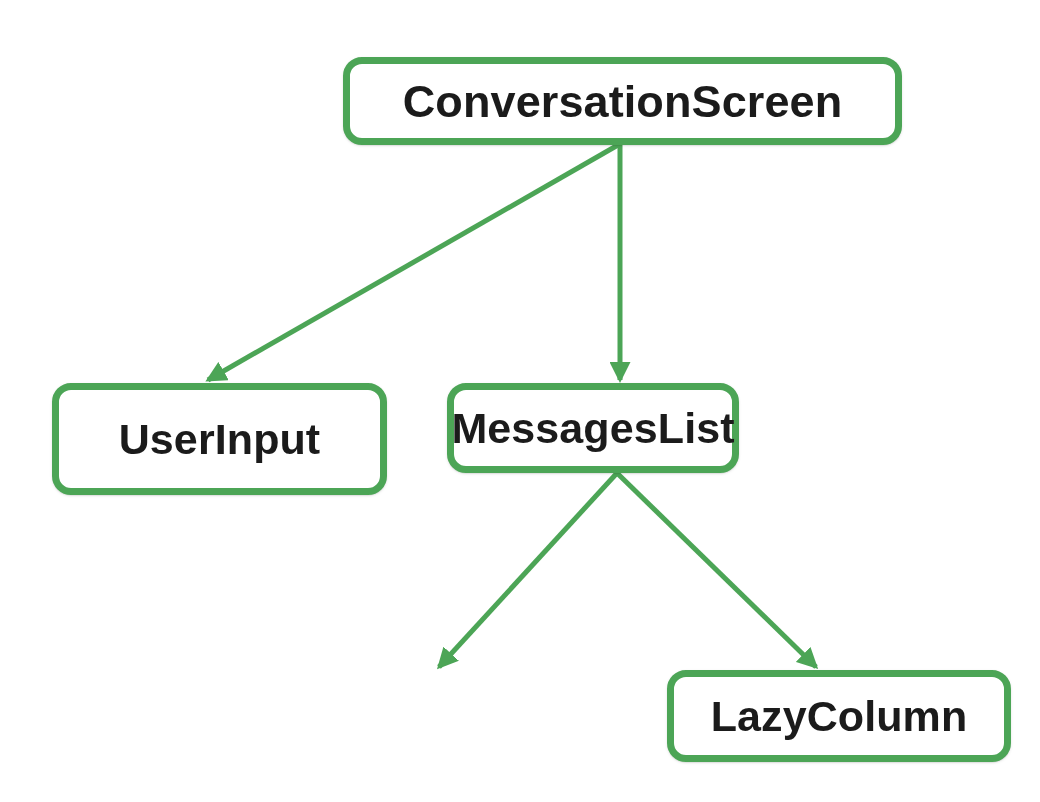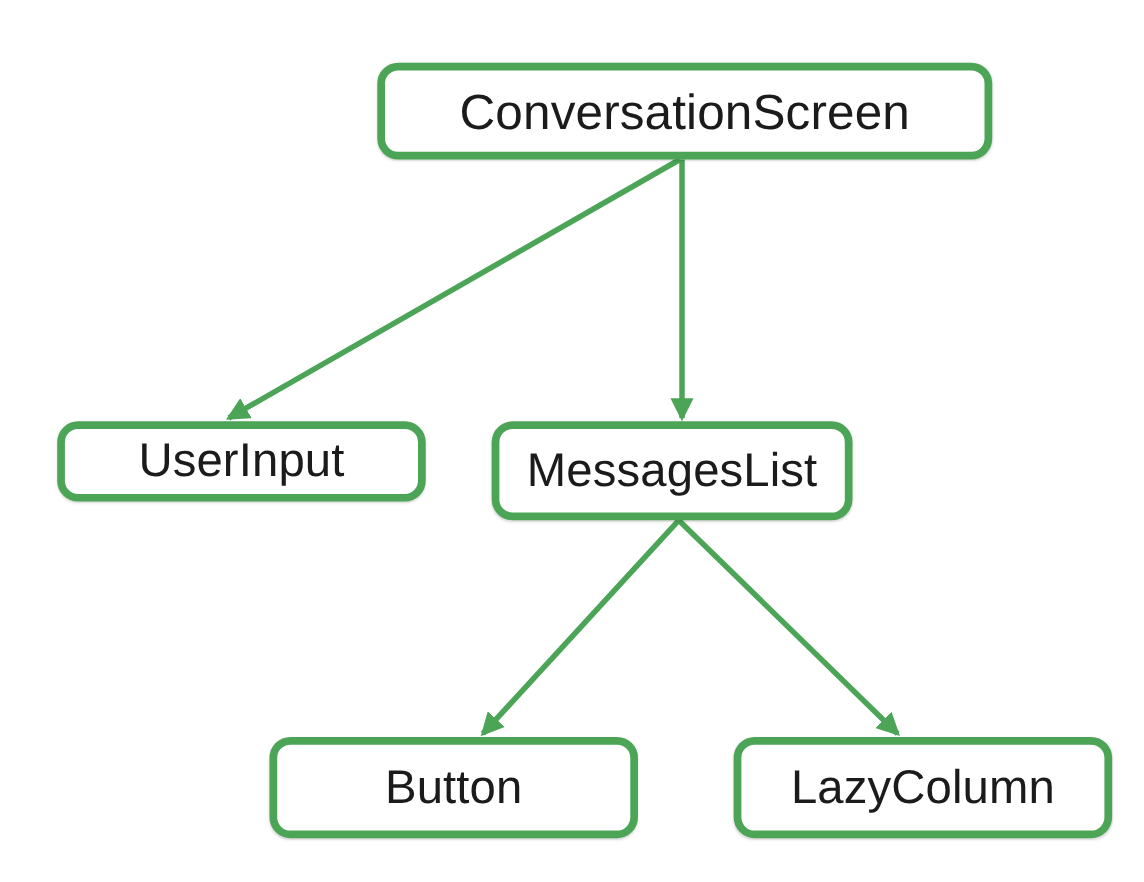"ConversationScreen" .node-label { font-weight: 400 -> 700 }
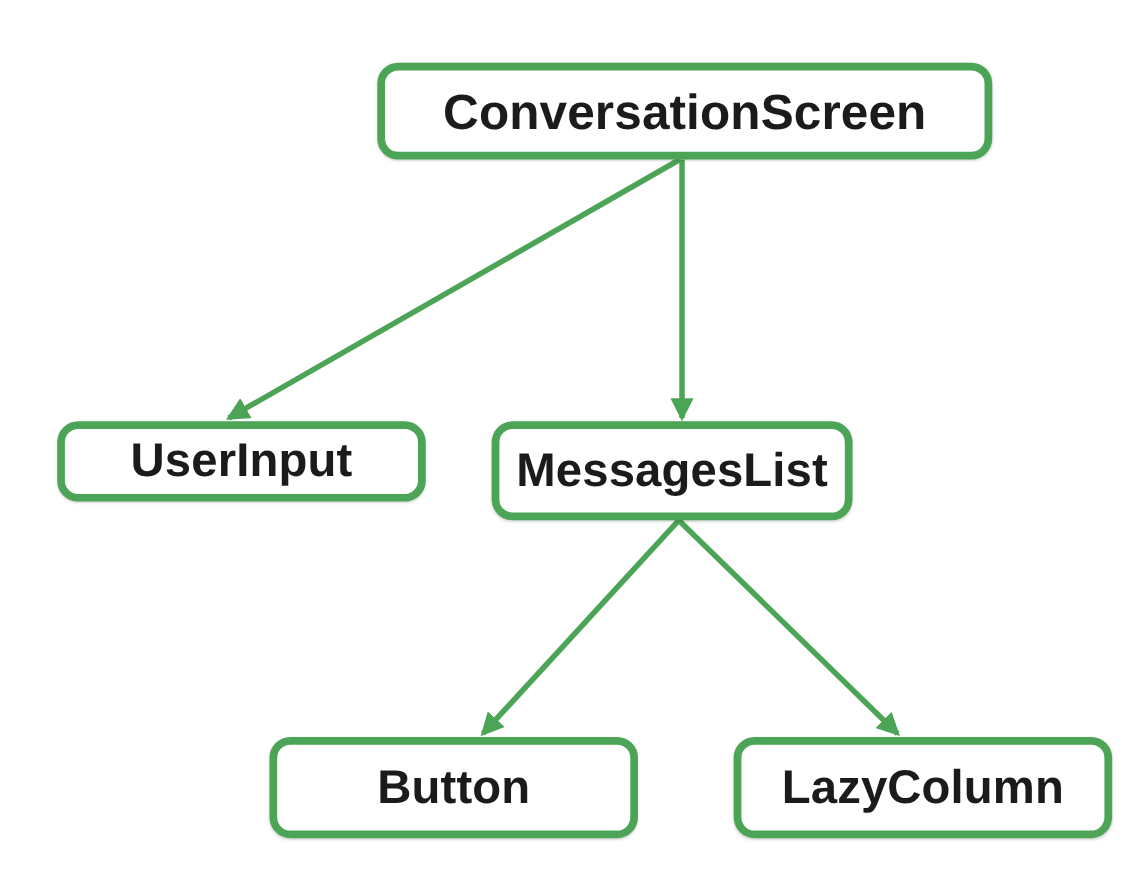"UserInput" div.node { height: 73px -> 112px }
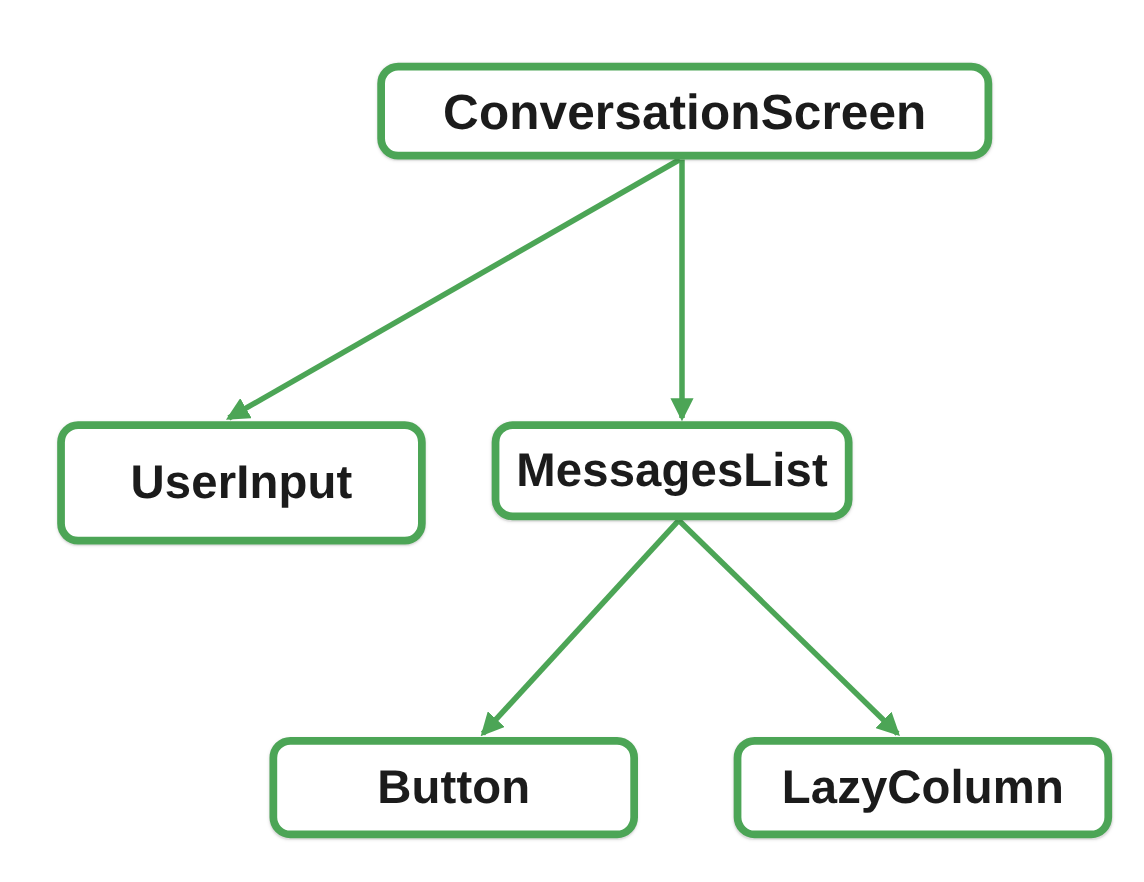"MessagesList" div.node { width: 328px -> 292px }
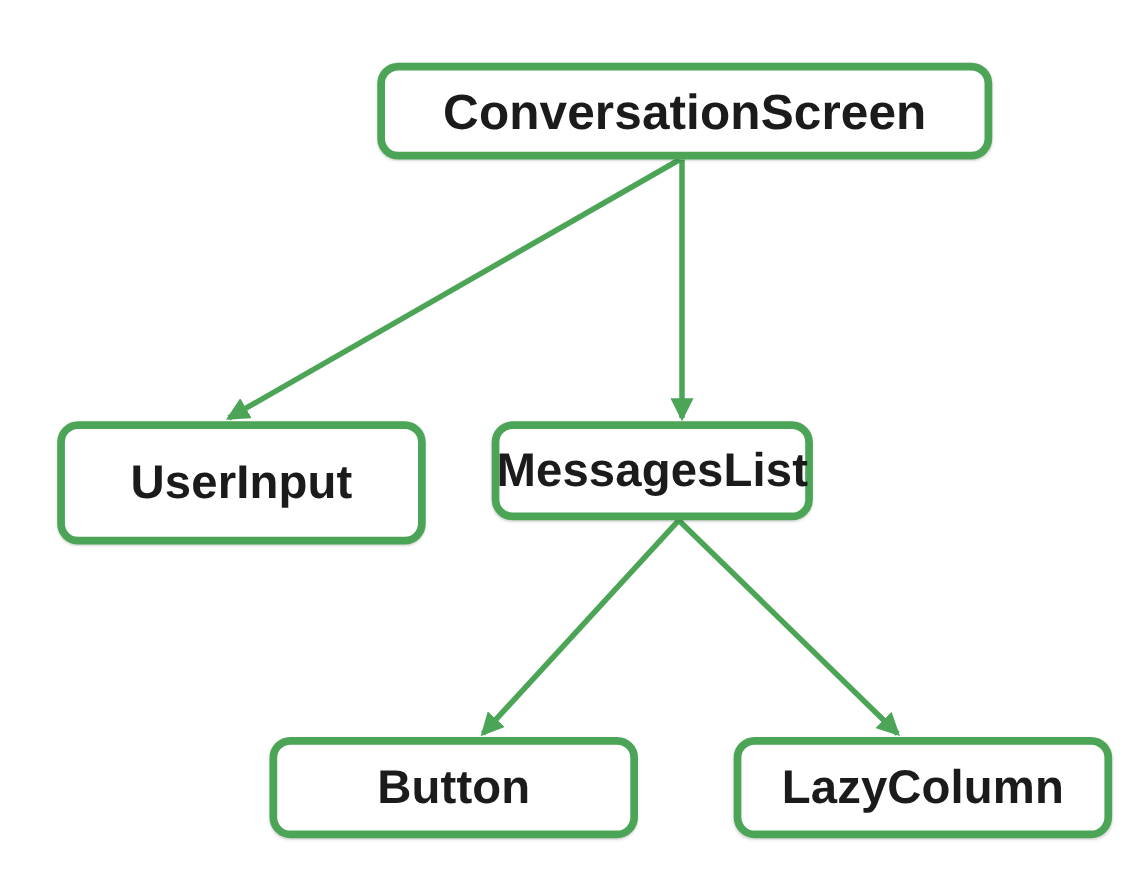"Button" div.node { html: <div> <span>Button</span> </div> -> none }
